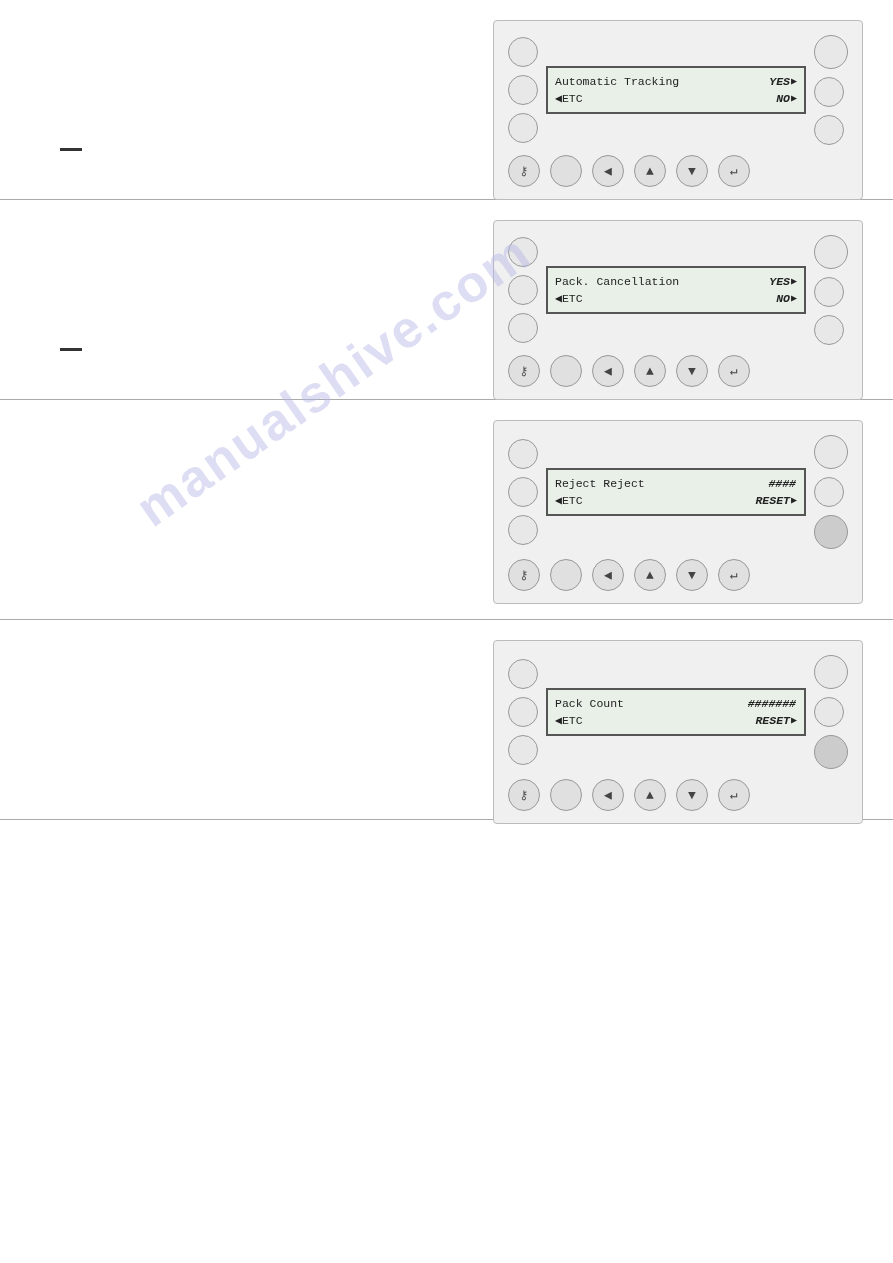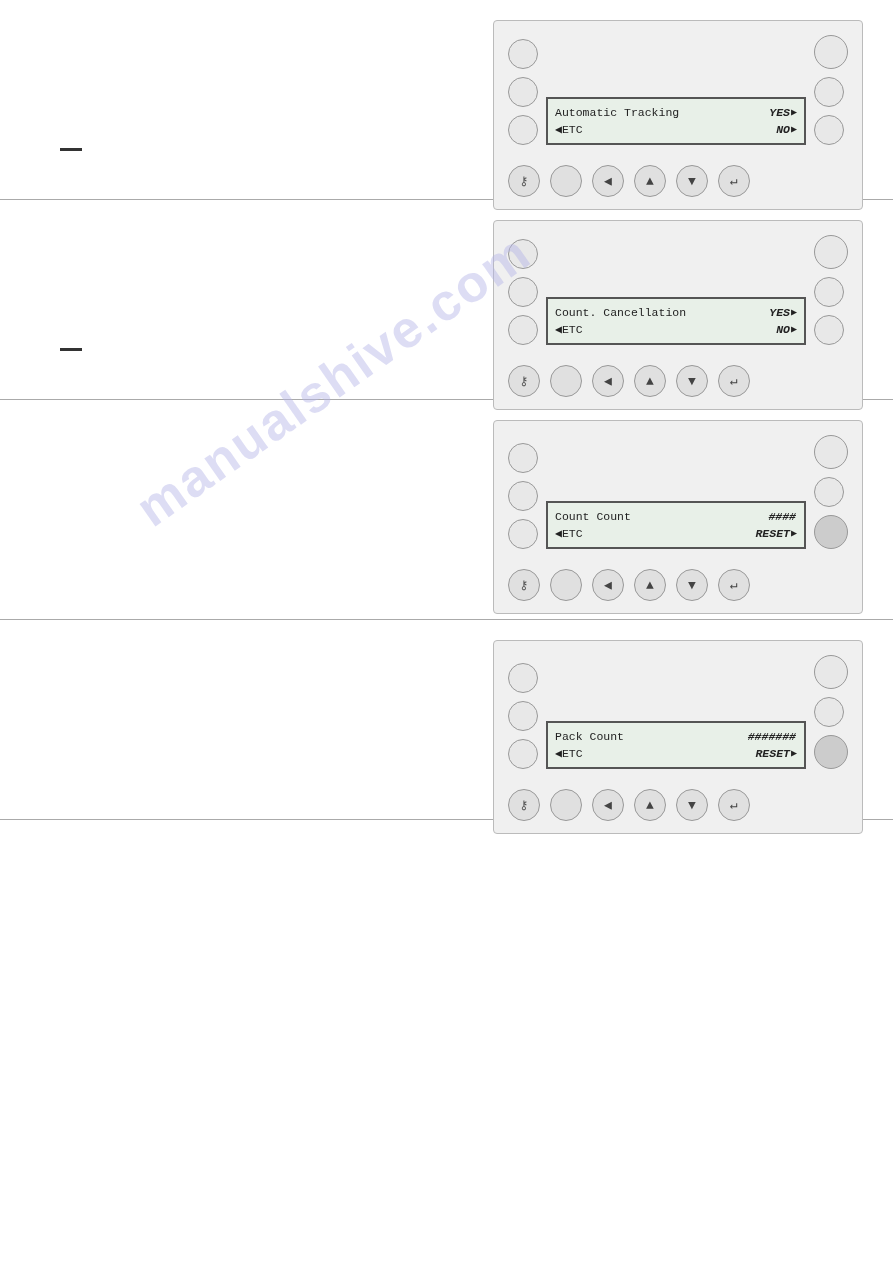"Automatic Tracking" .panel-box .display-area { align-items: flex-end -> center; margin-bottom: 16px -> 6px }
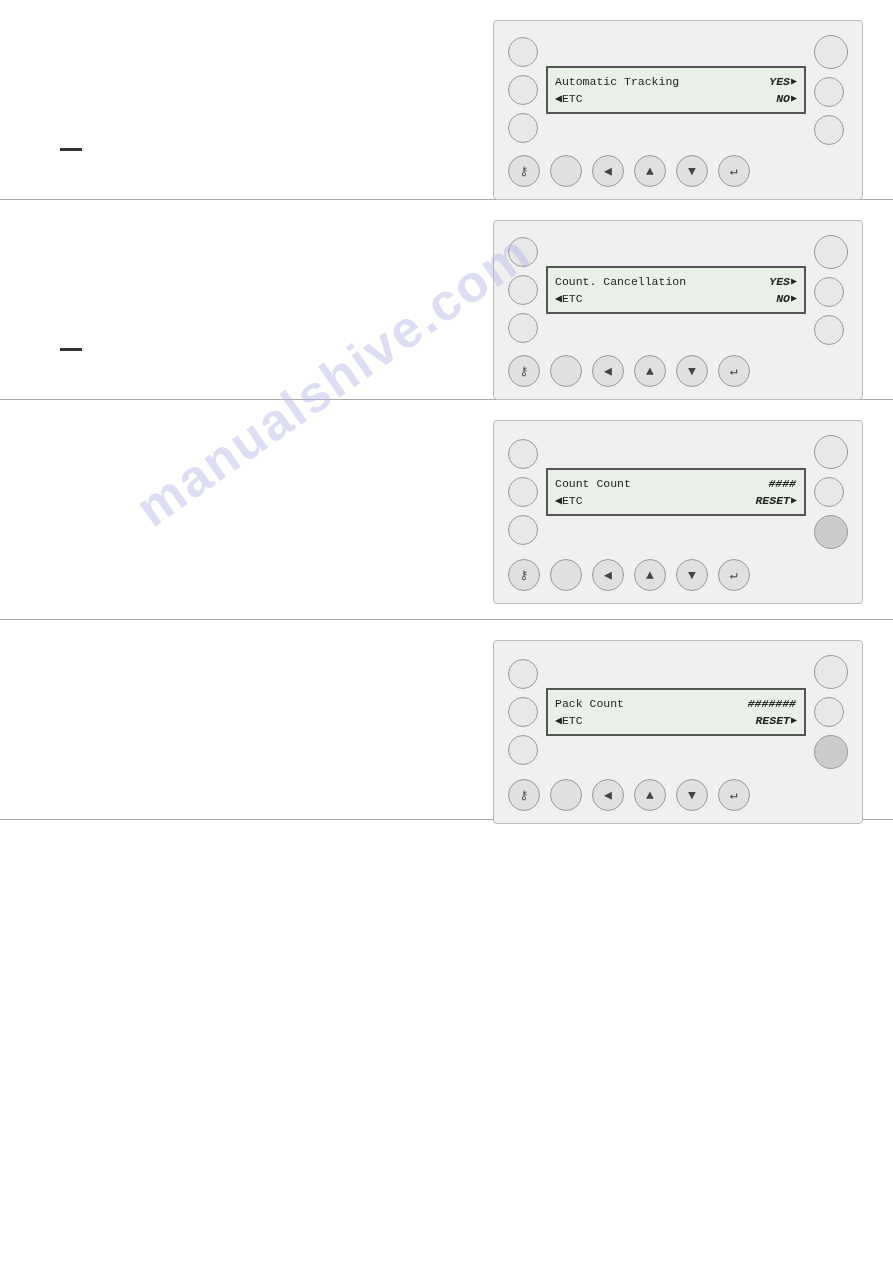"Count. Cancellation" span.label { text: Count -> Pack }
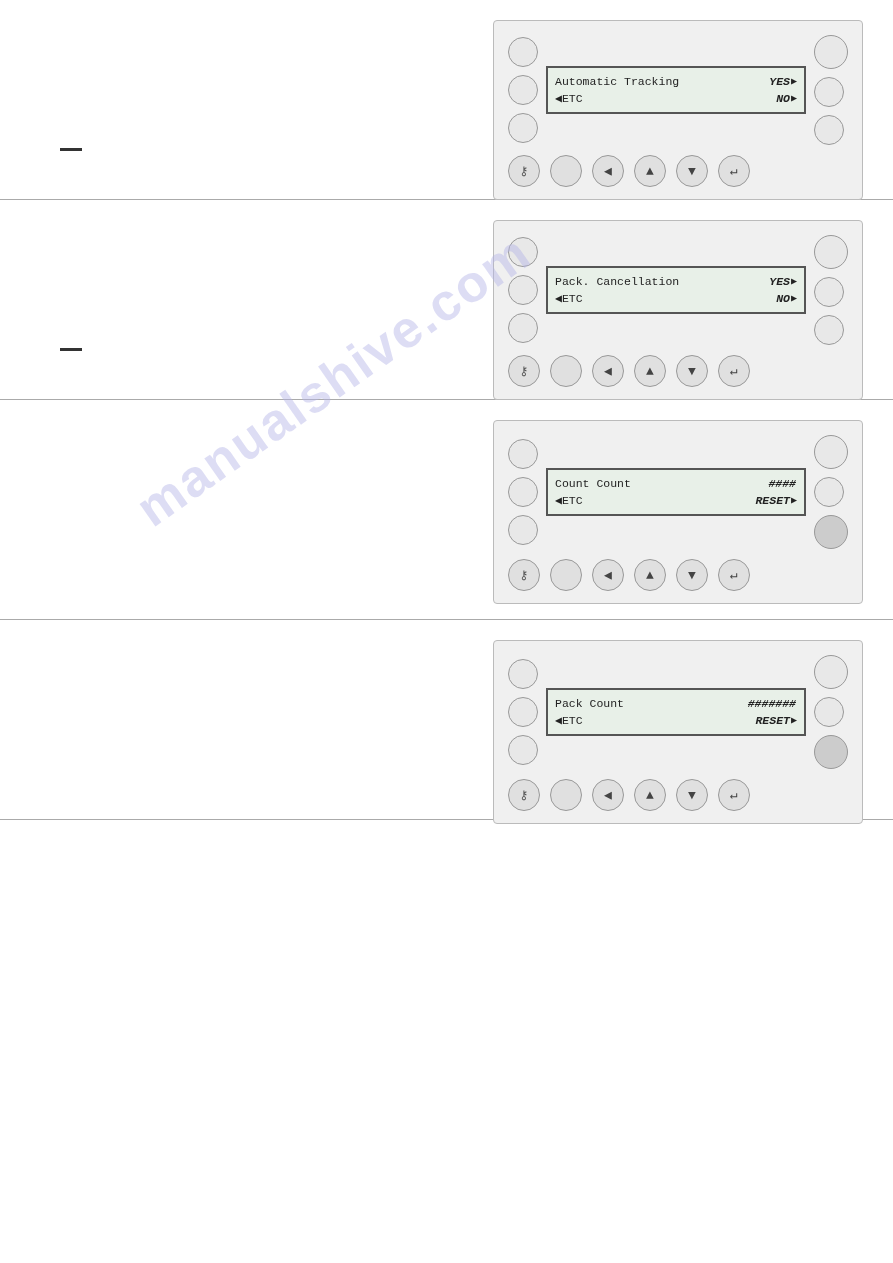"Count Count" span.label { text: Count Count -> Reject Reject }
